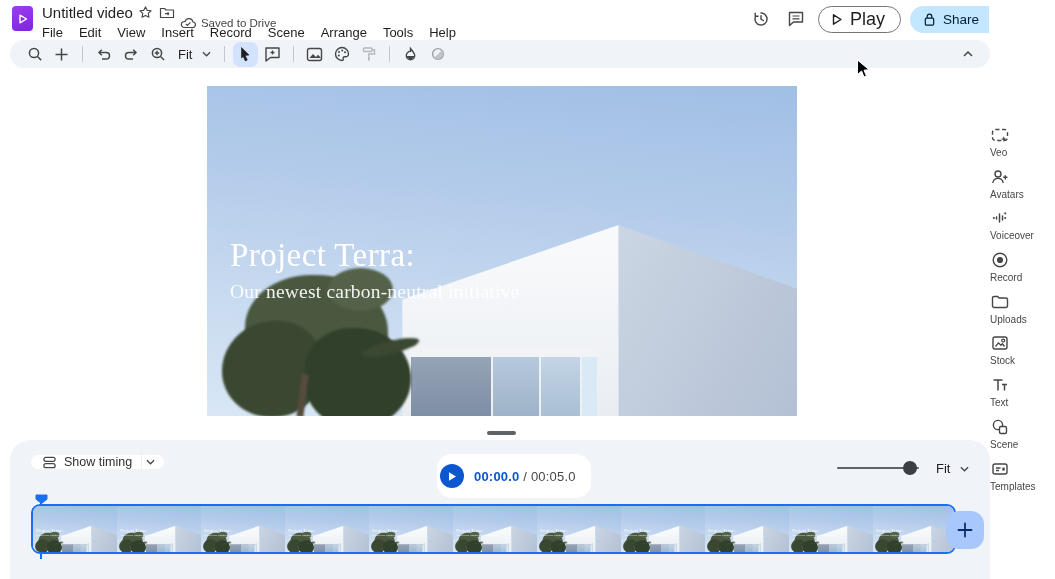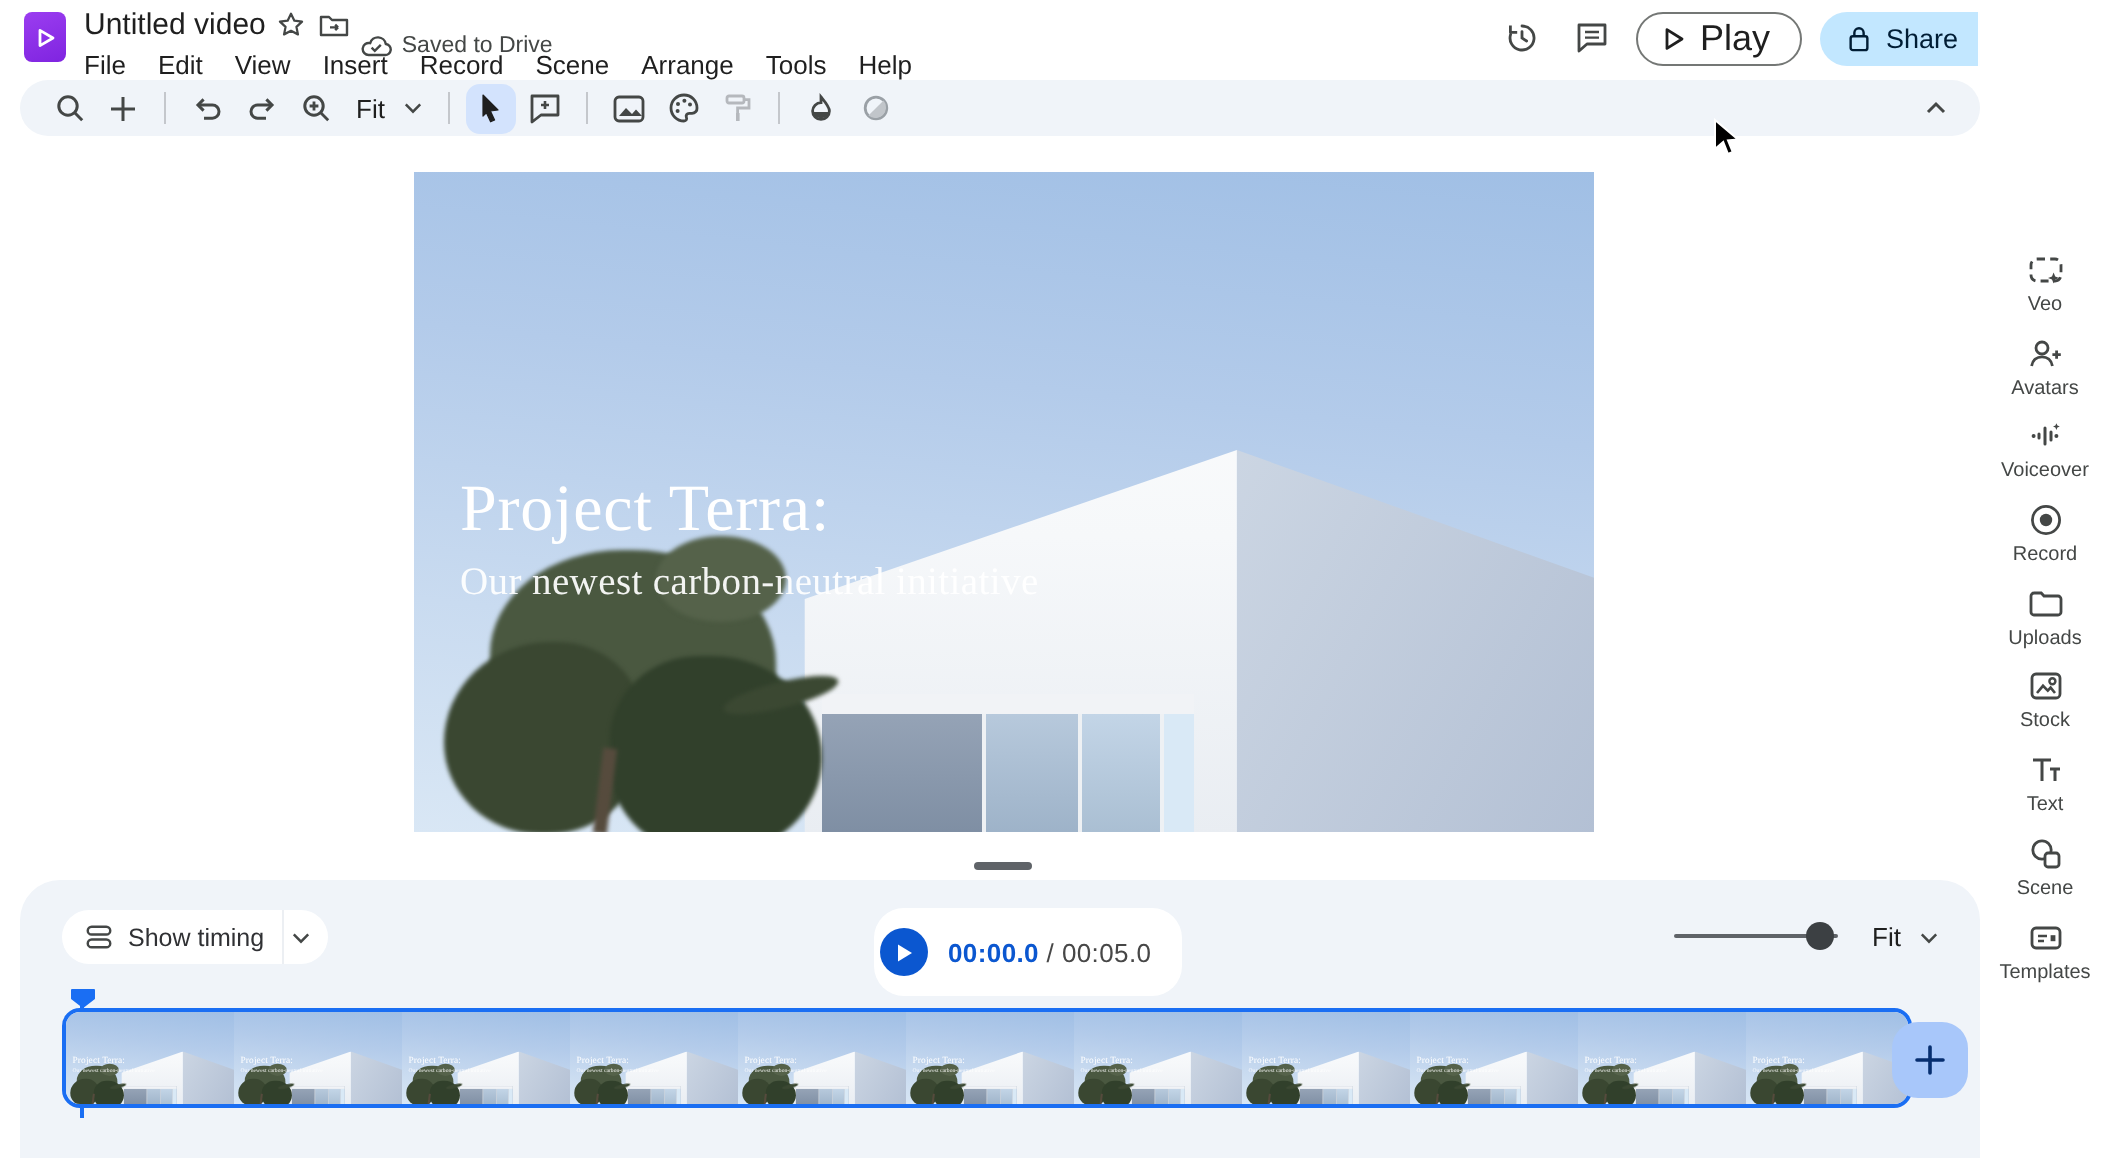"Veo" .side-item { align-items: center -> flex-start }
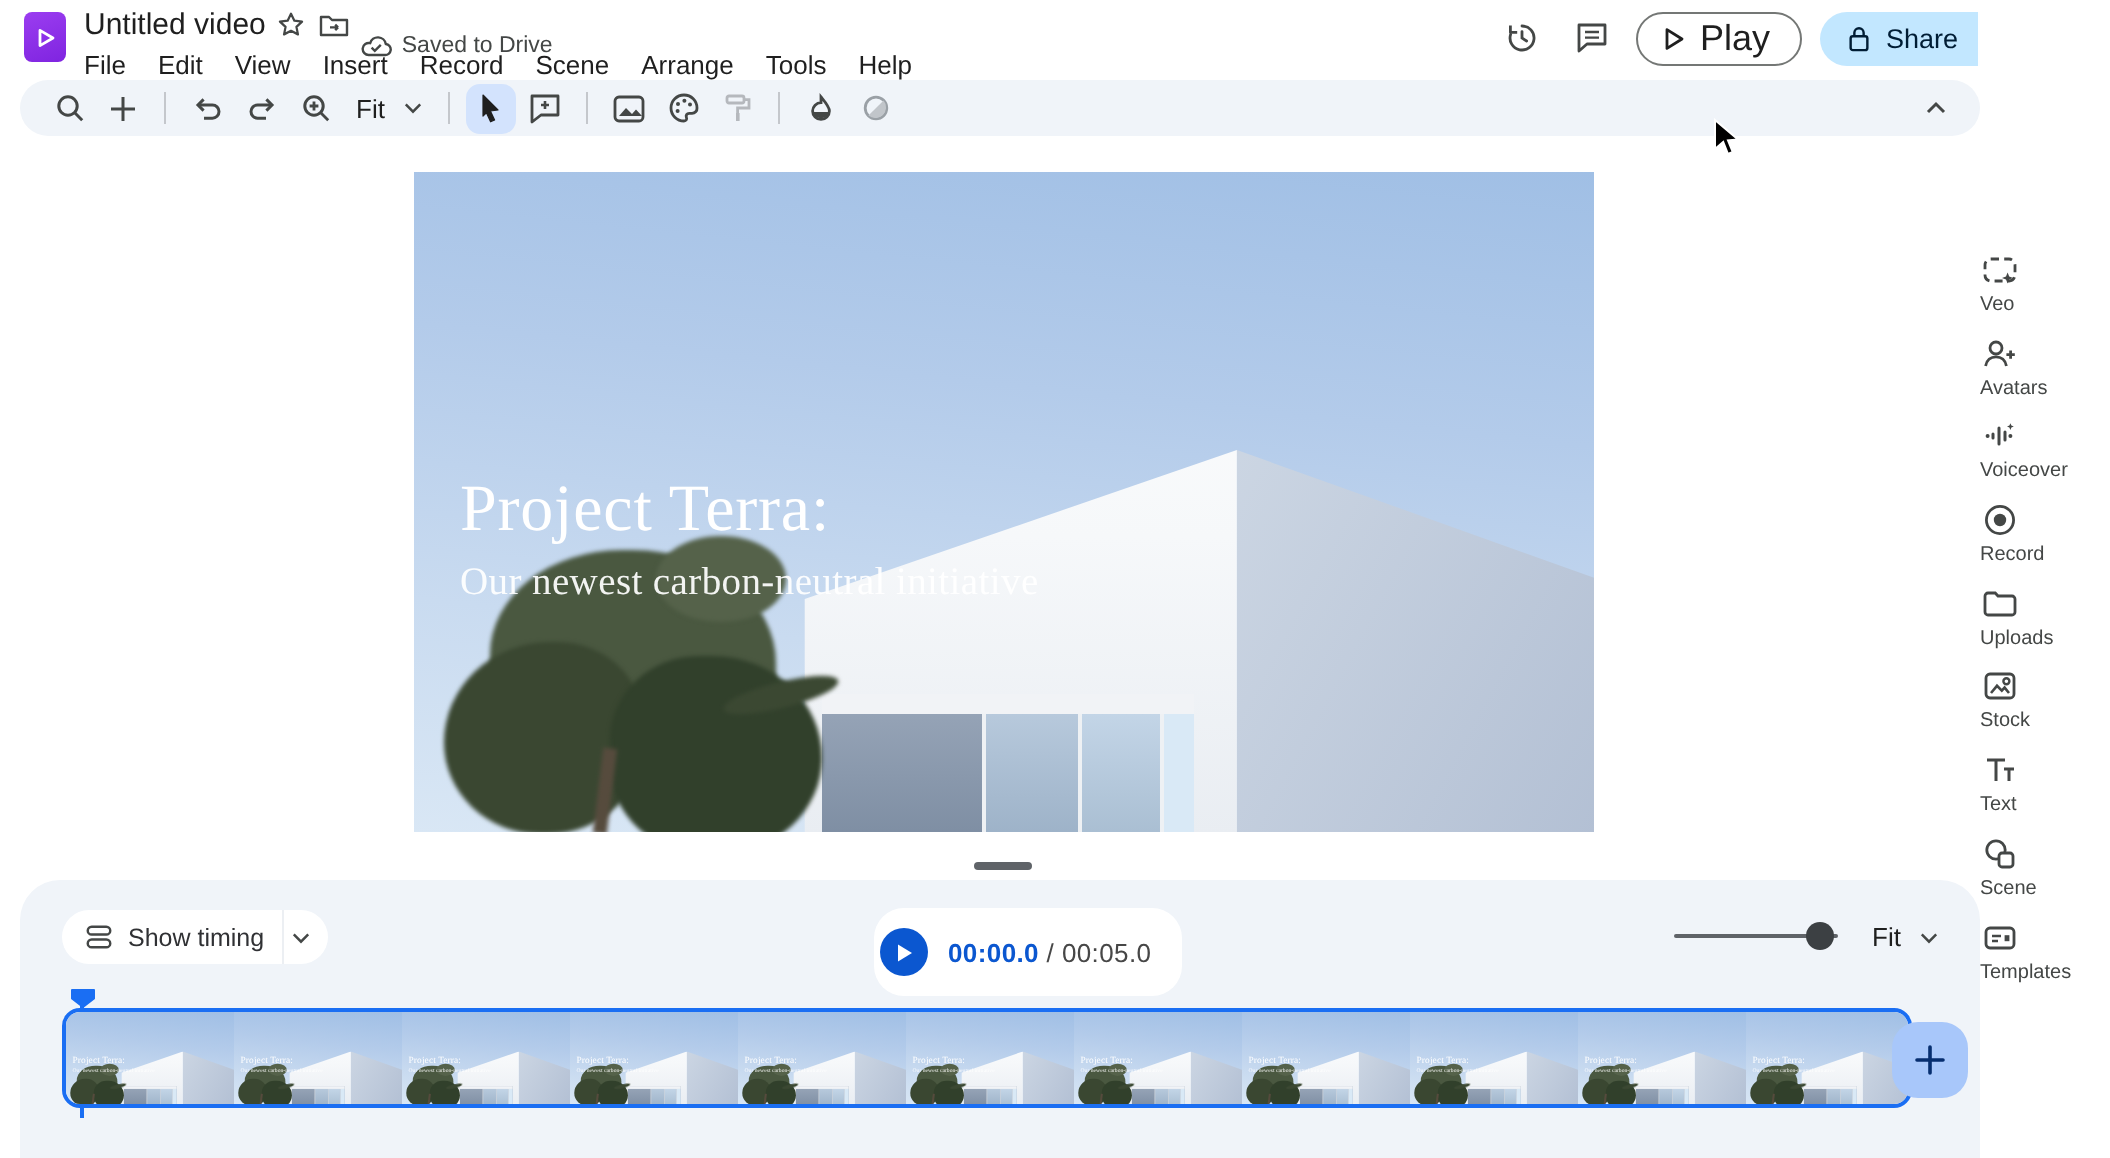"Show timing" #show-timing { height: 27px -> 14px }
